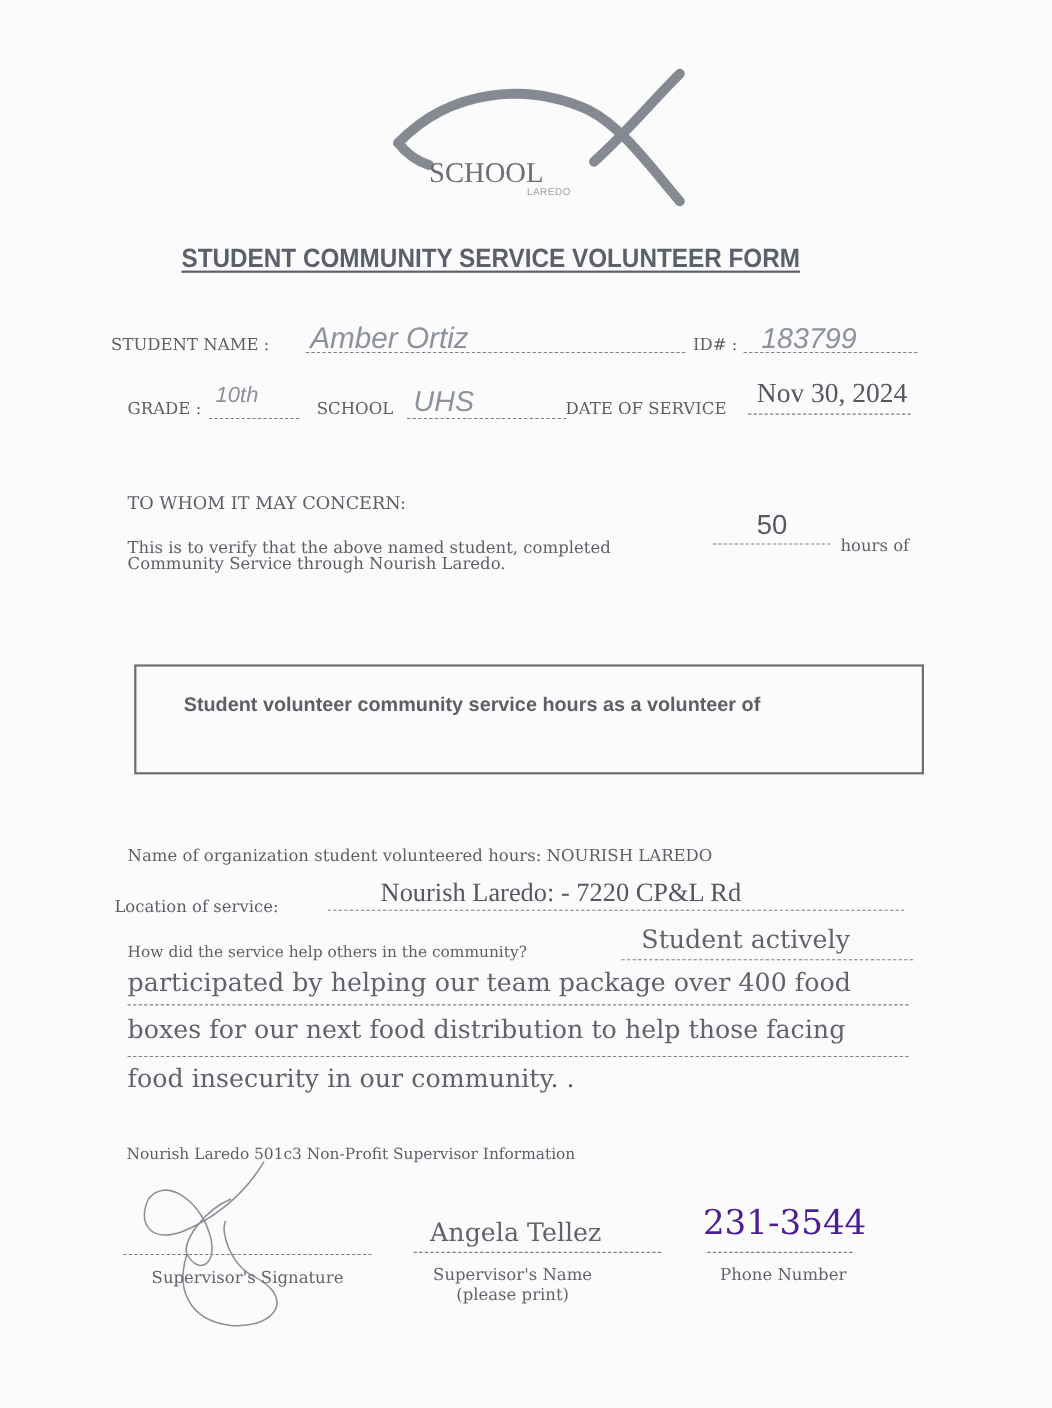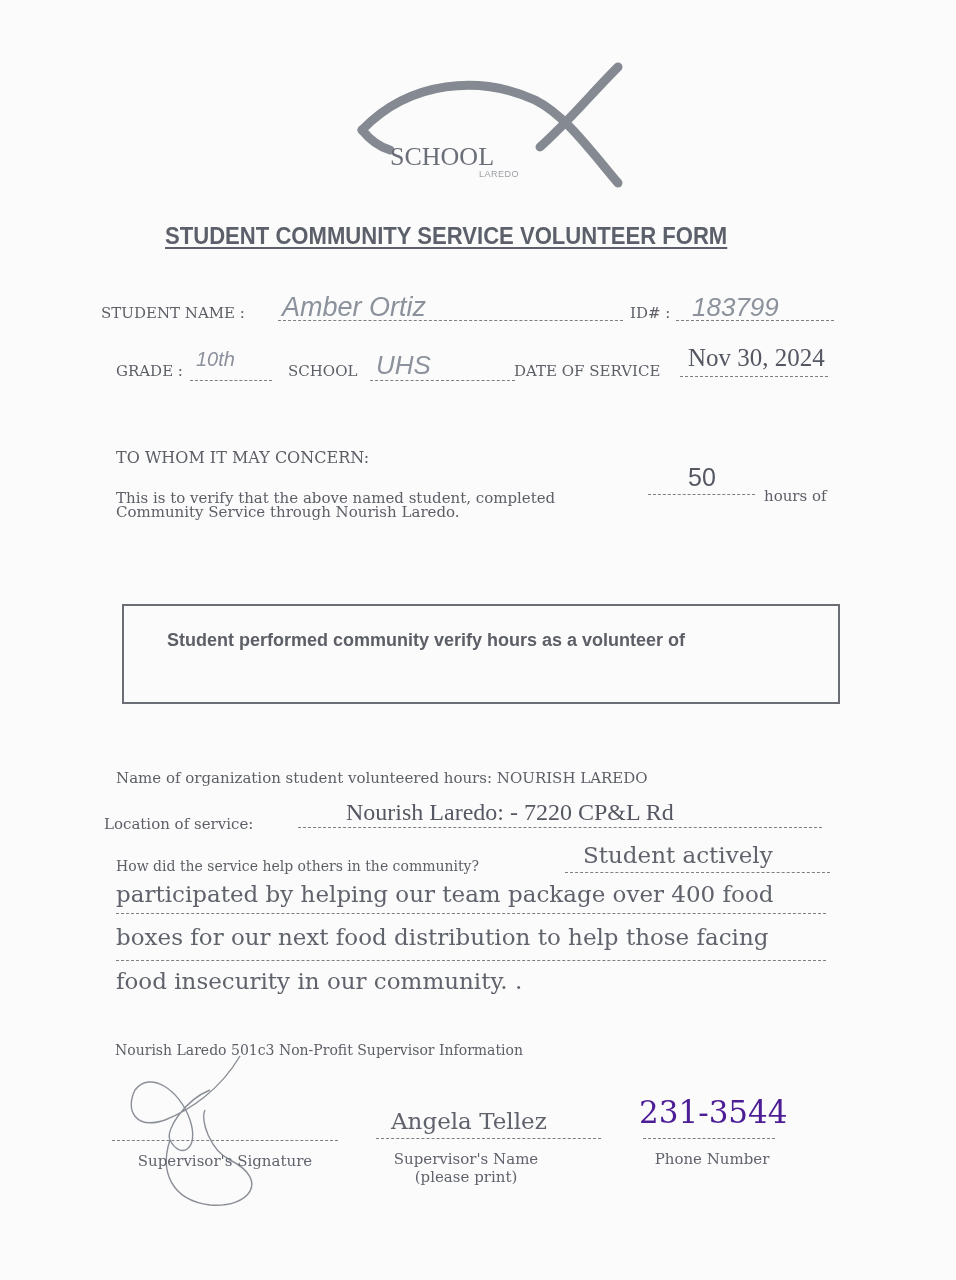"Student performed community verify hours" div { text: performed community verify -> volunteer community service }
